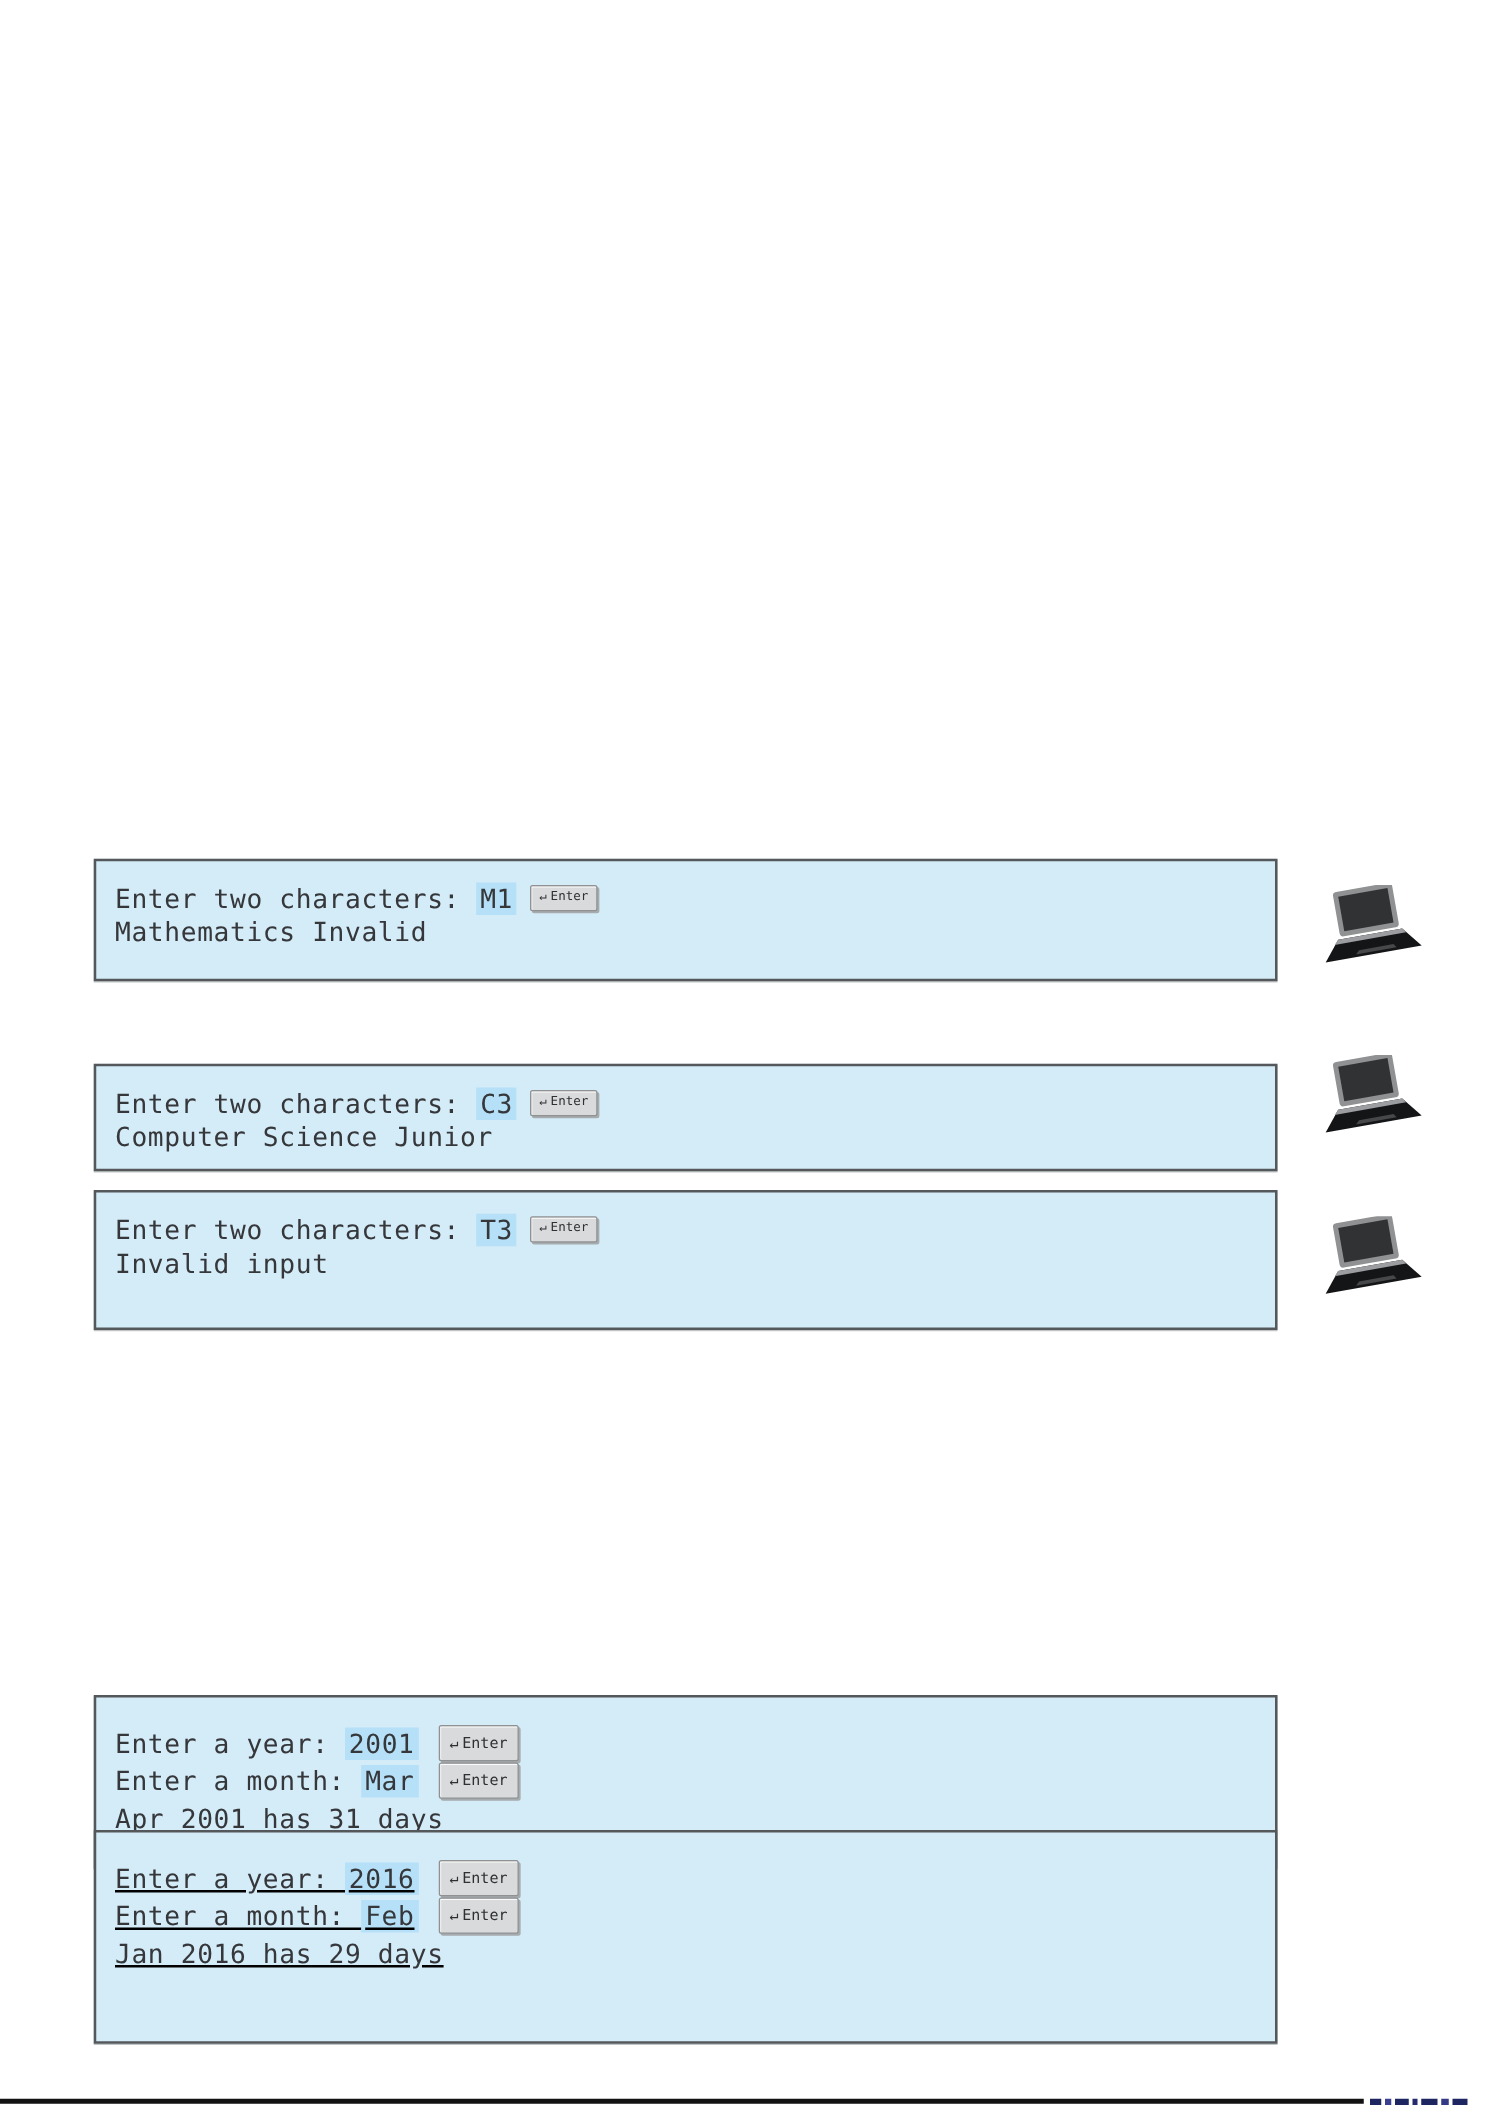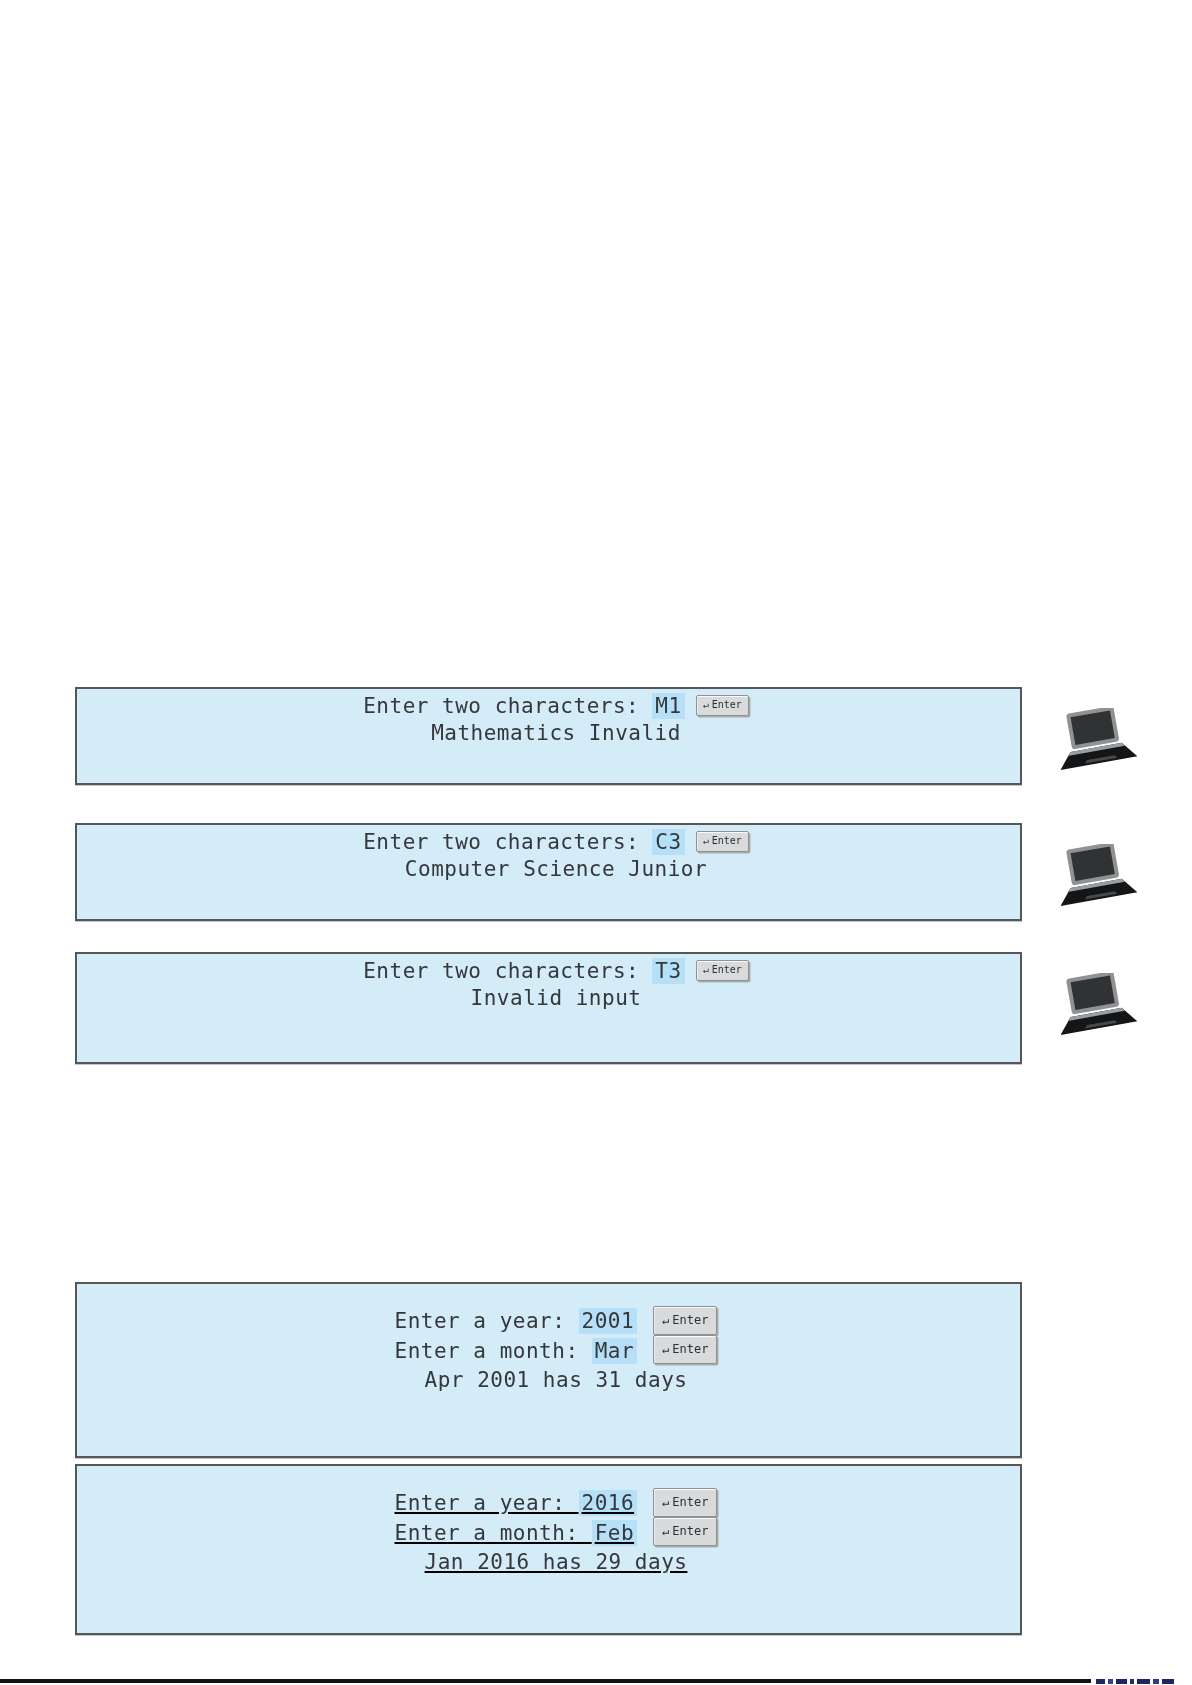"Enter two characters: M1 ↵" .console-box { padding: 4px 0 0 15px -> 17px 0 0 15px; text-align: center -> none }
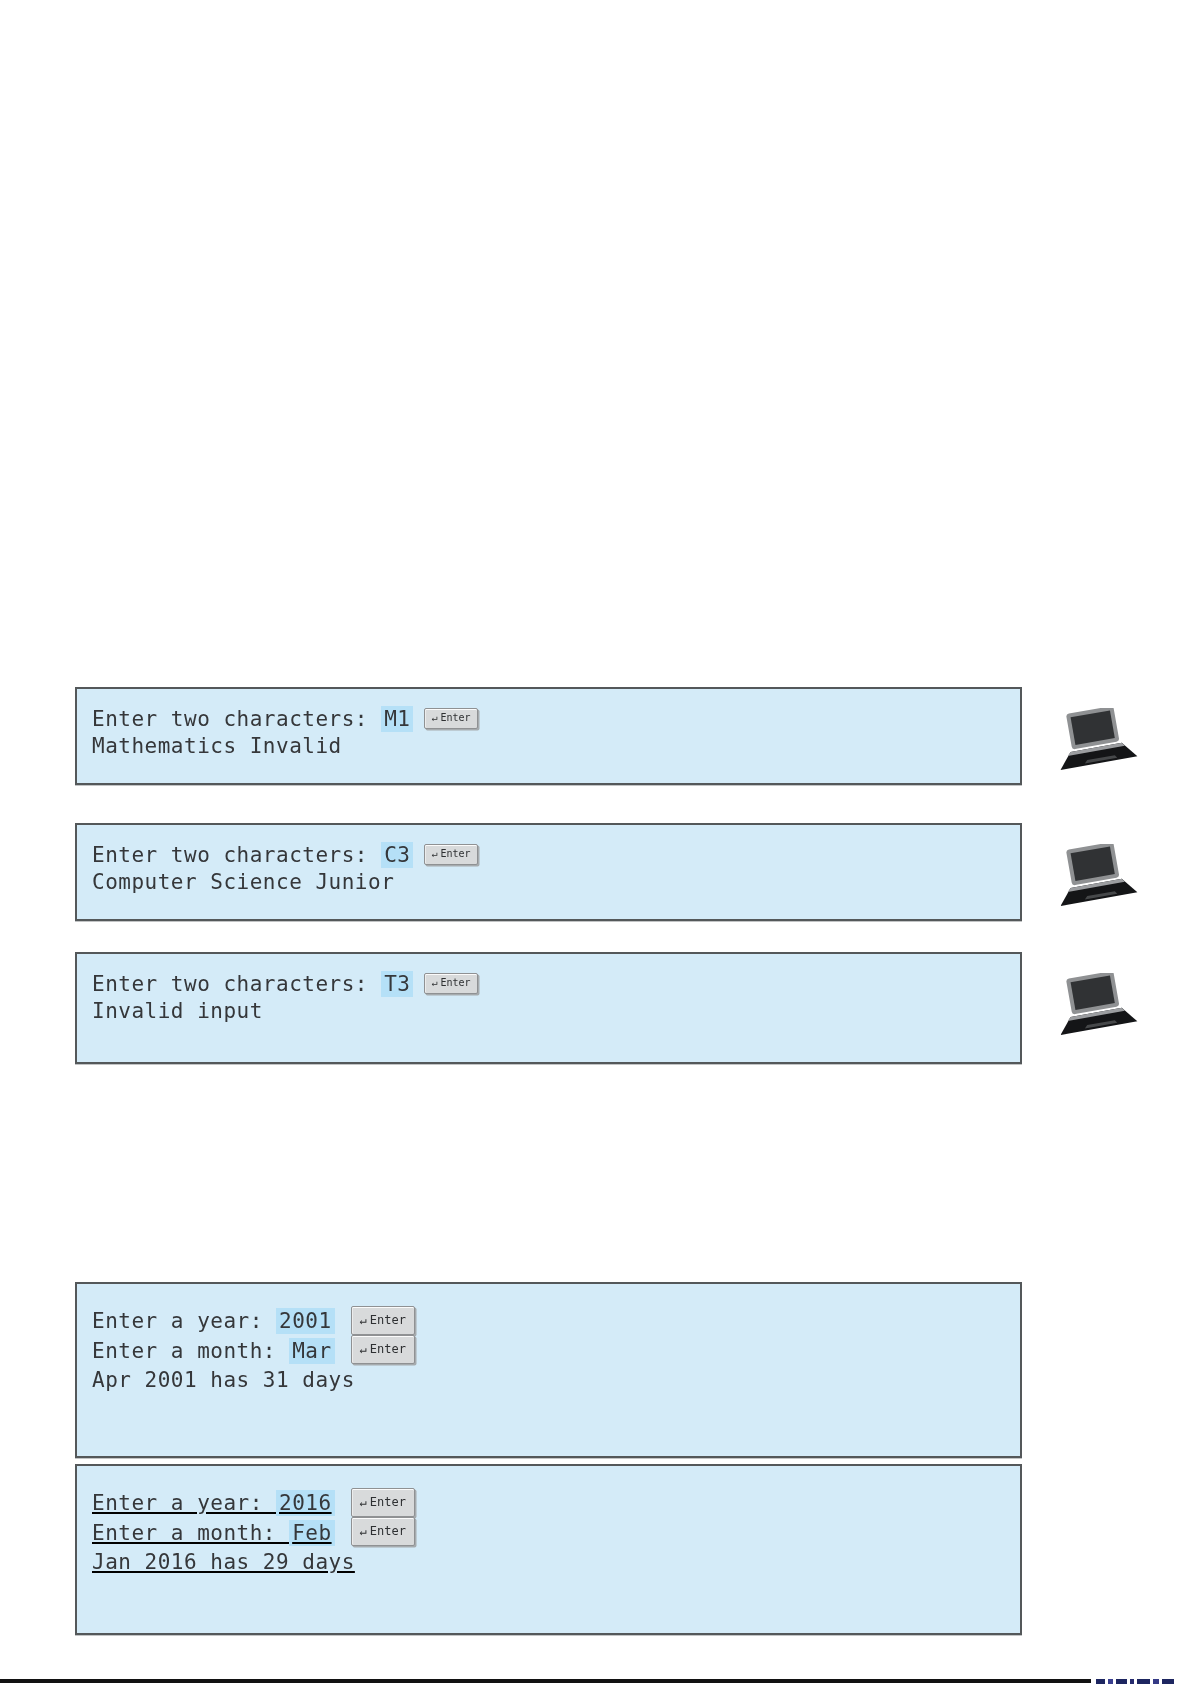"Enter two characters: C3 ↵" div.console-box { height: 98px -> 86px; top: 823px -> 851px }
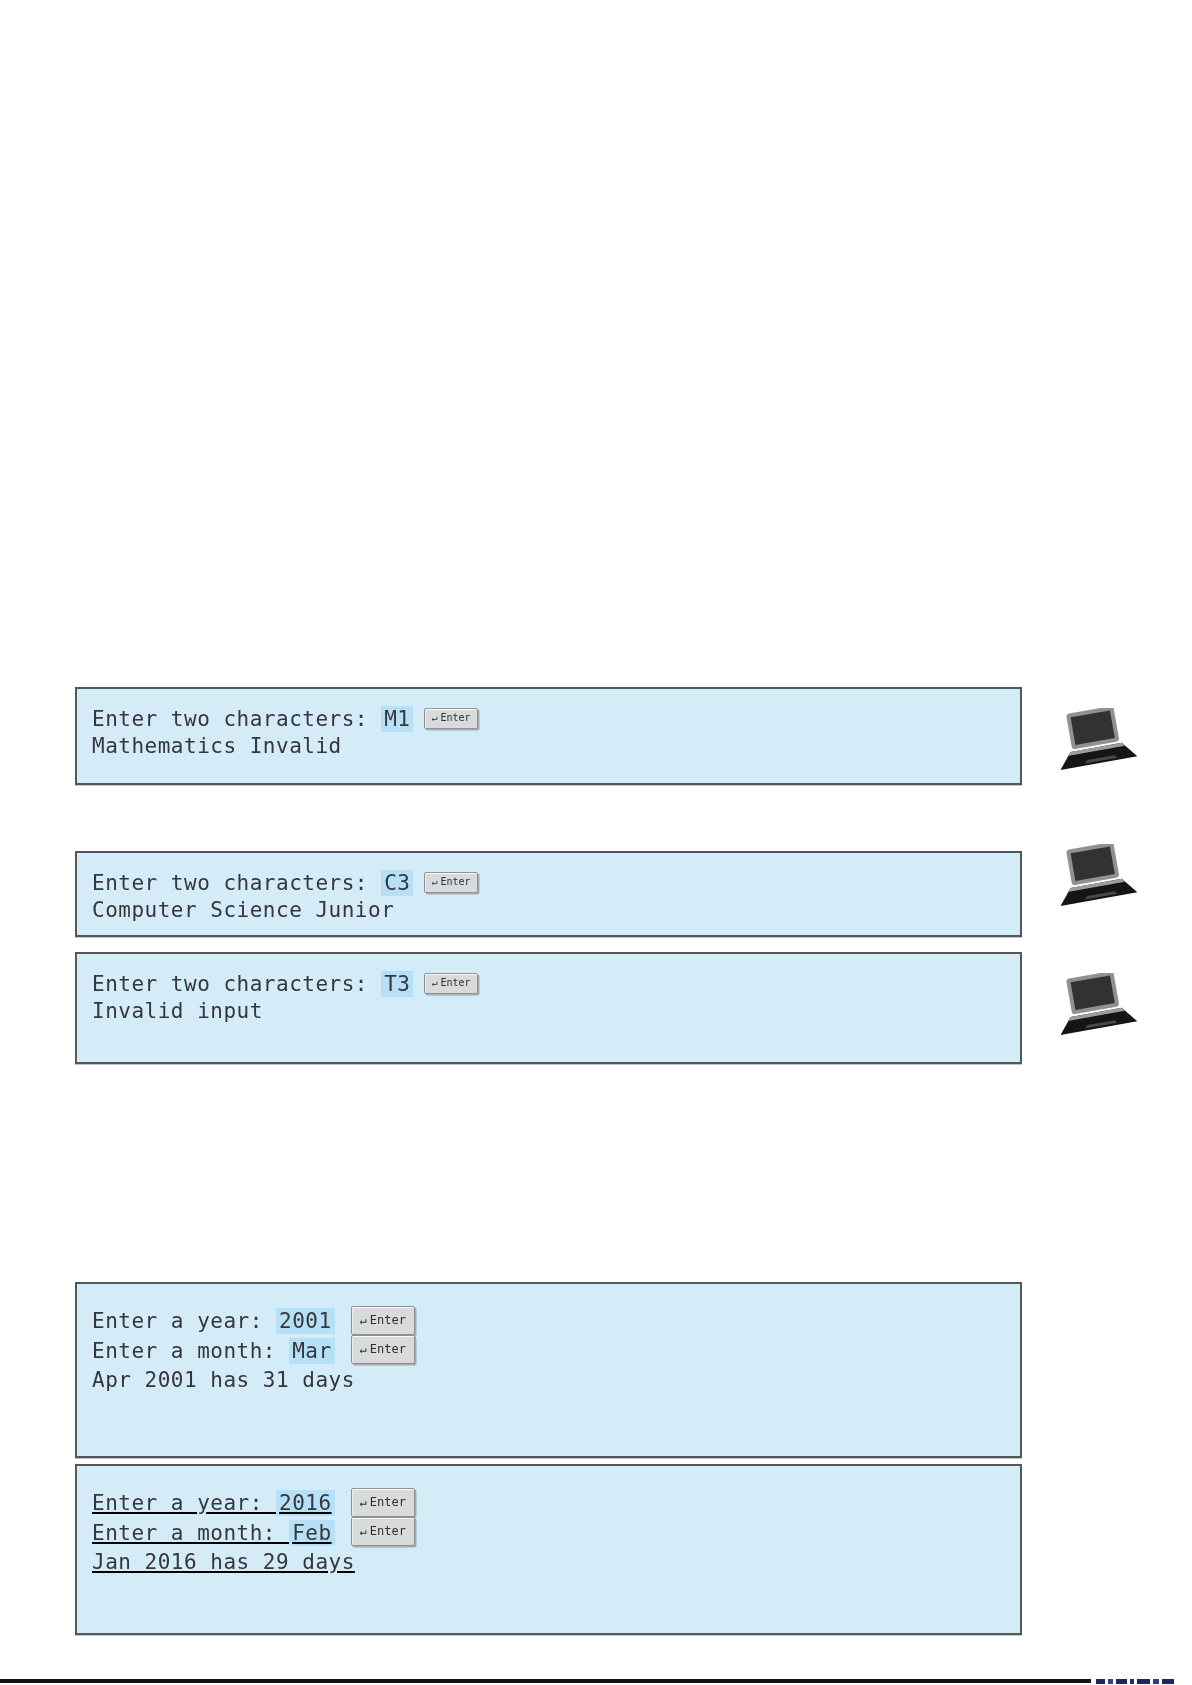"Enter a year: 2001 ↵" div.console-box { height: 176px -> 139px; top: 1282px -> 1356px }
